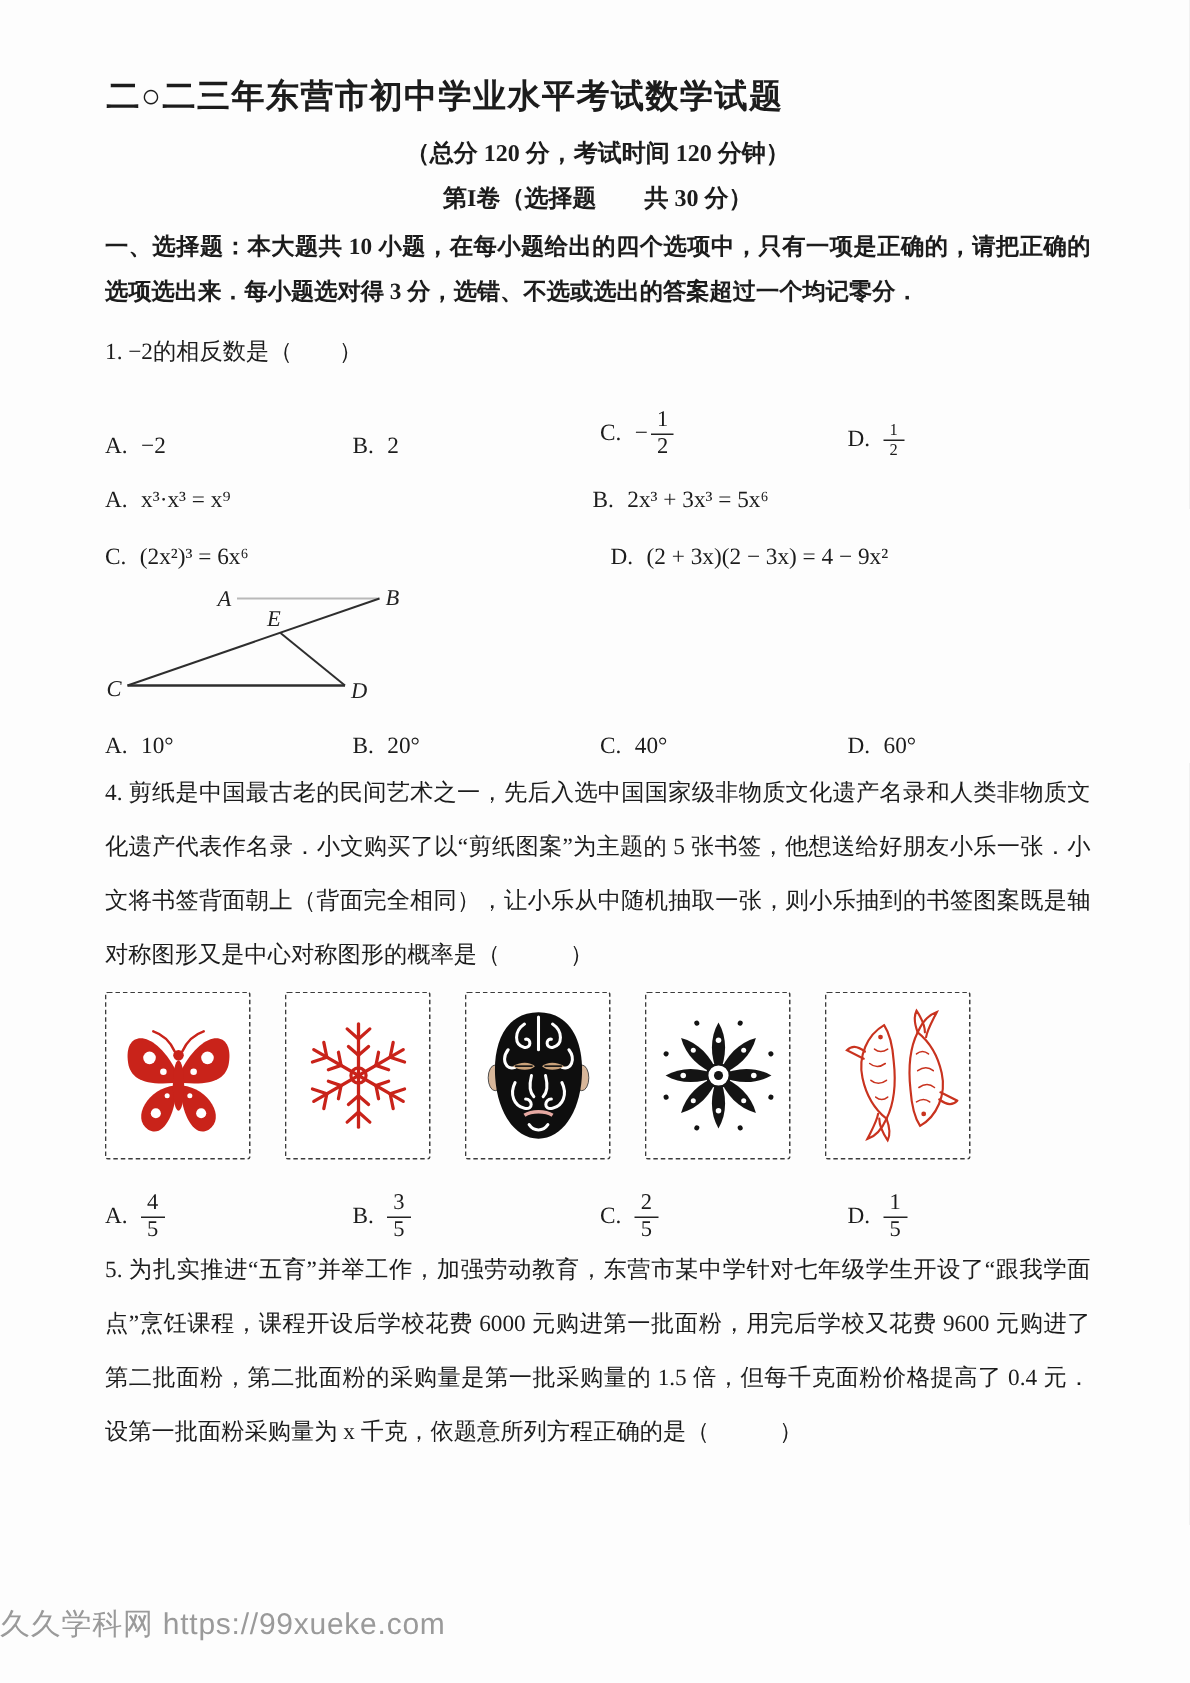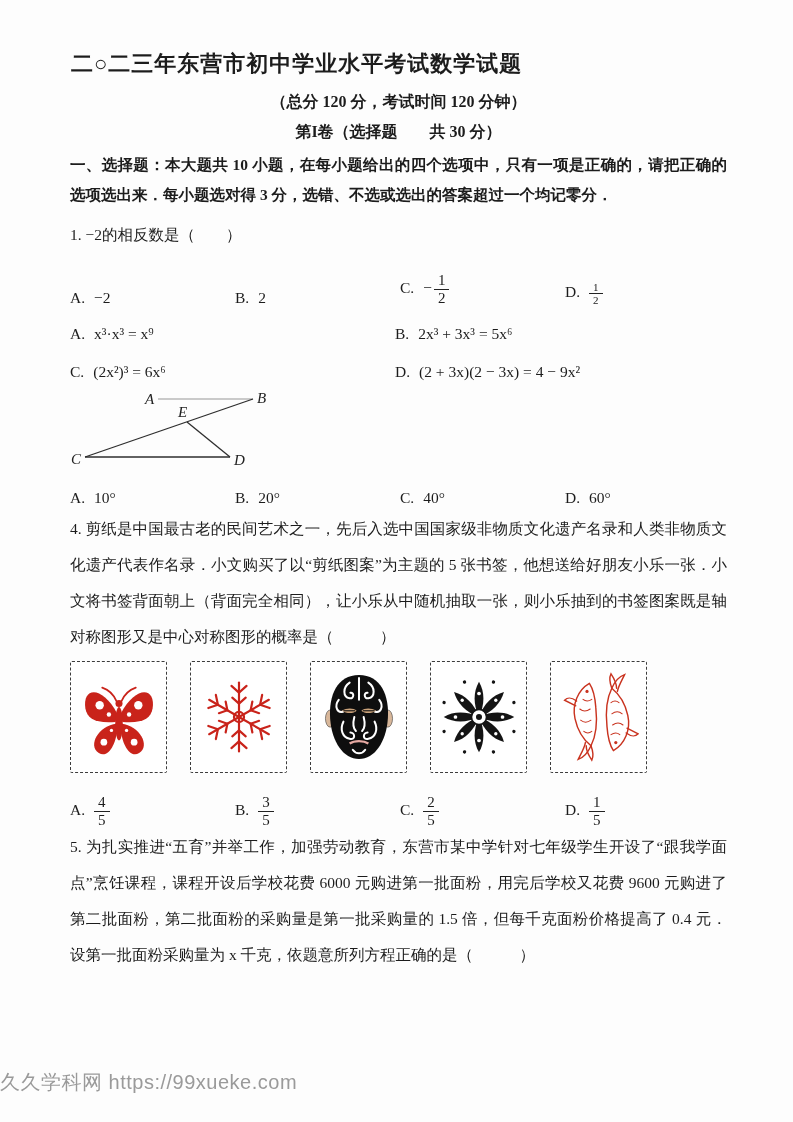"C. (2x²)³ = 6x⁶" .mt6 { gap: none -> 12px }
